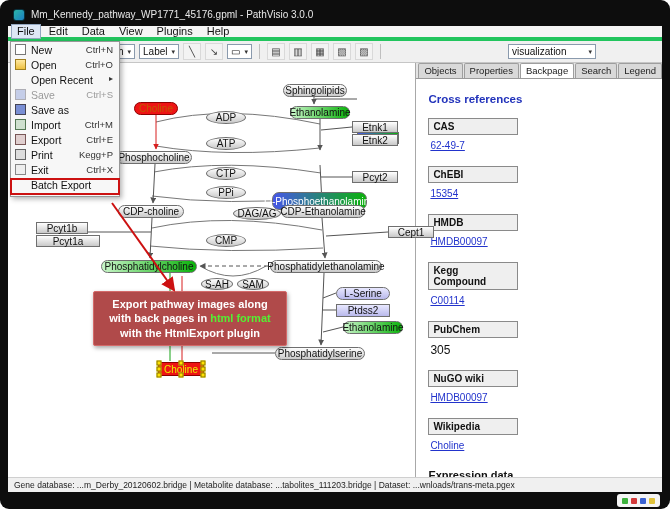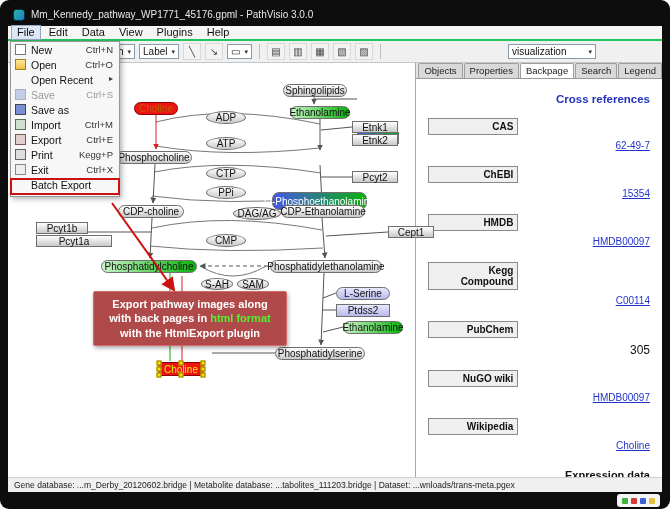"File" .menubar { border-bottom: 2px solid #22c55e -> 4px solid #22c55e }
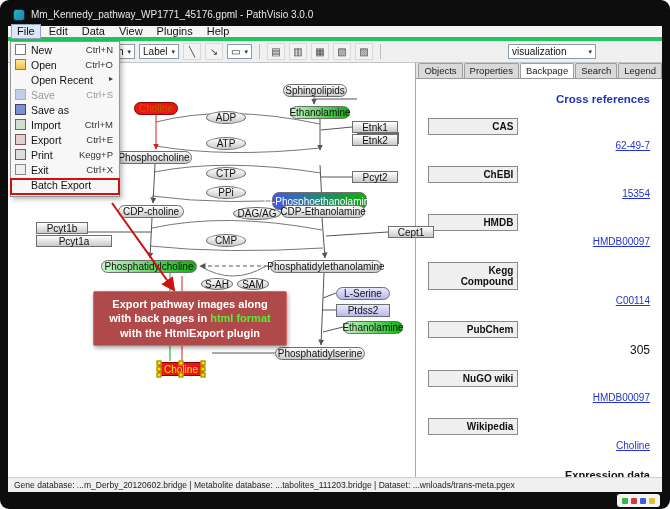"Objects" .sidepanel { text-align: right -> none }
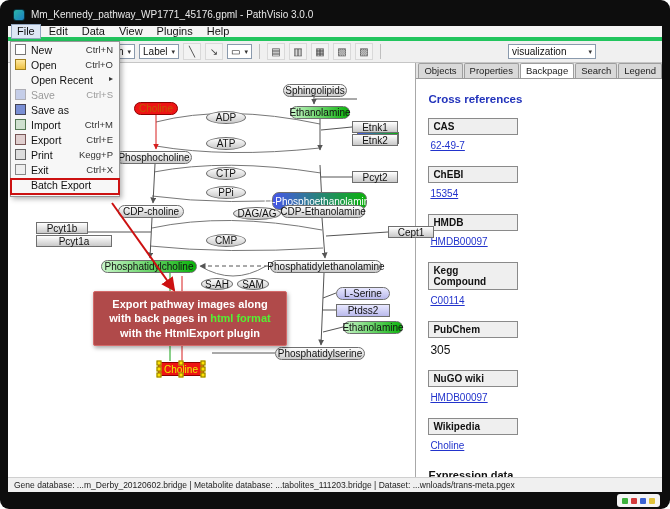"Pcyt1a" div.node { width: 76px -> 64px }
